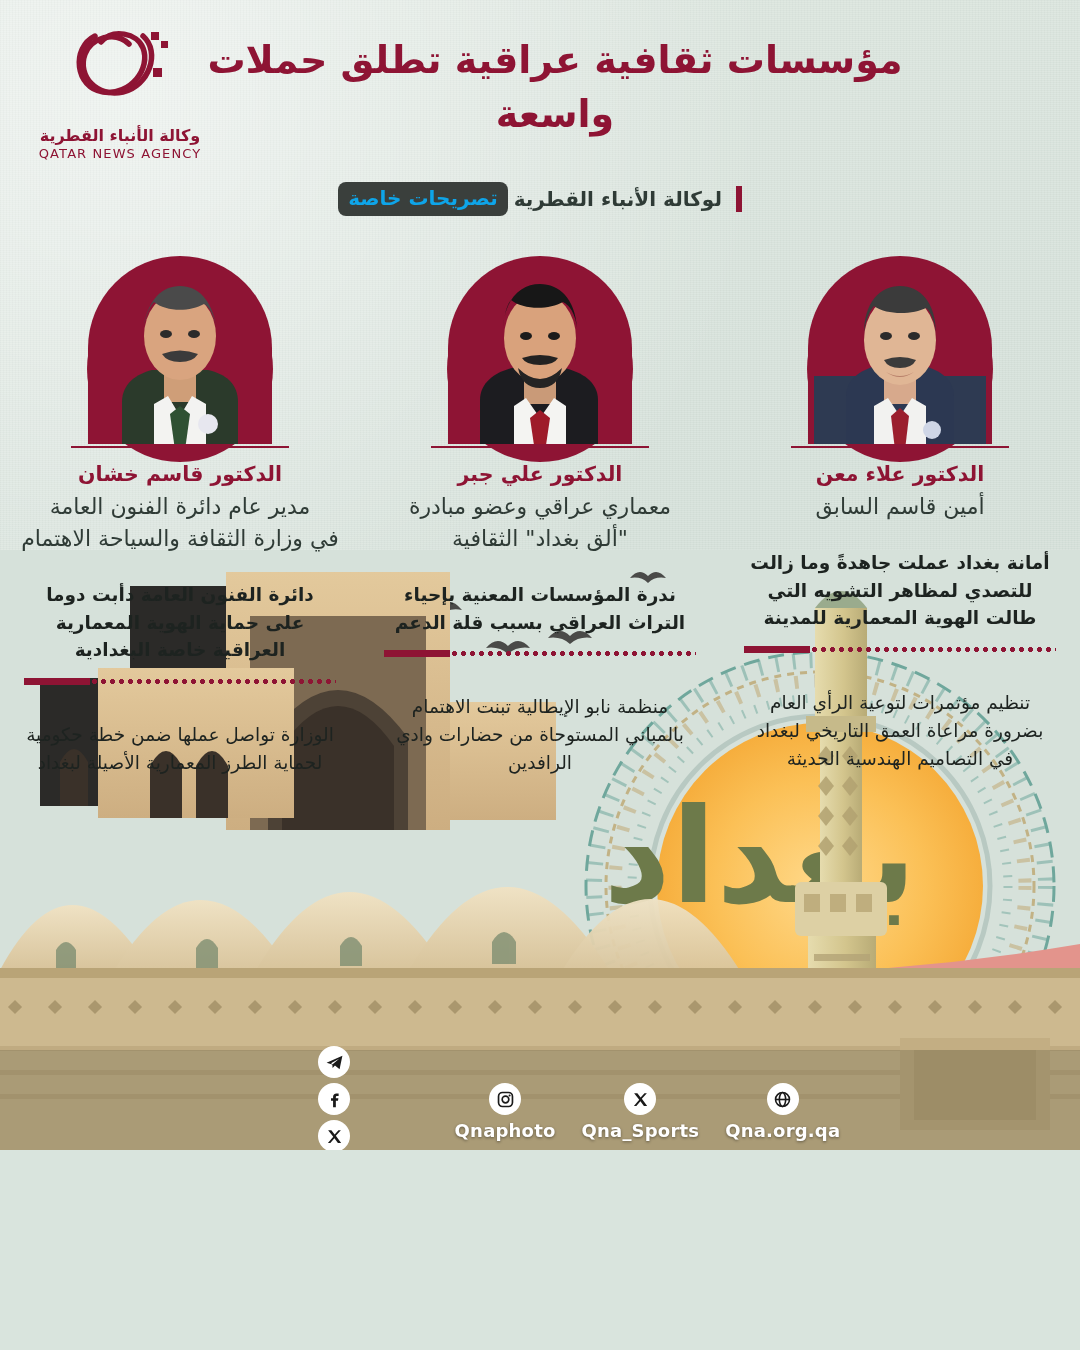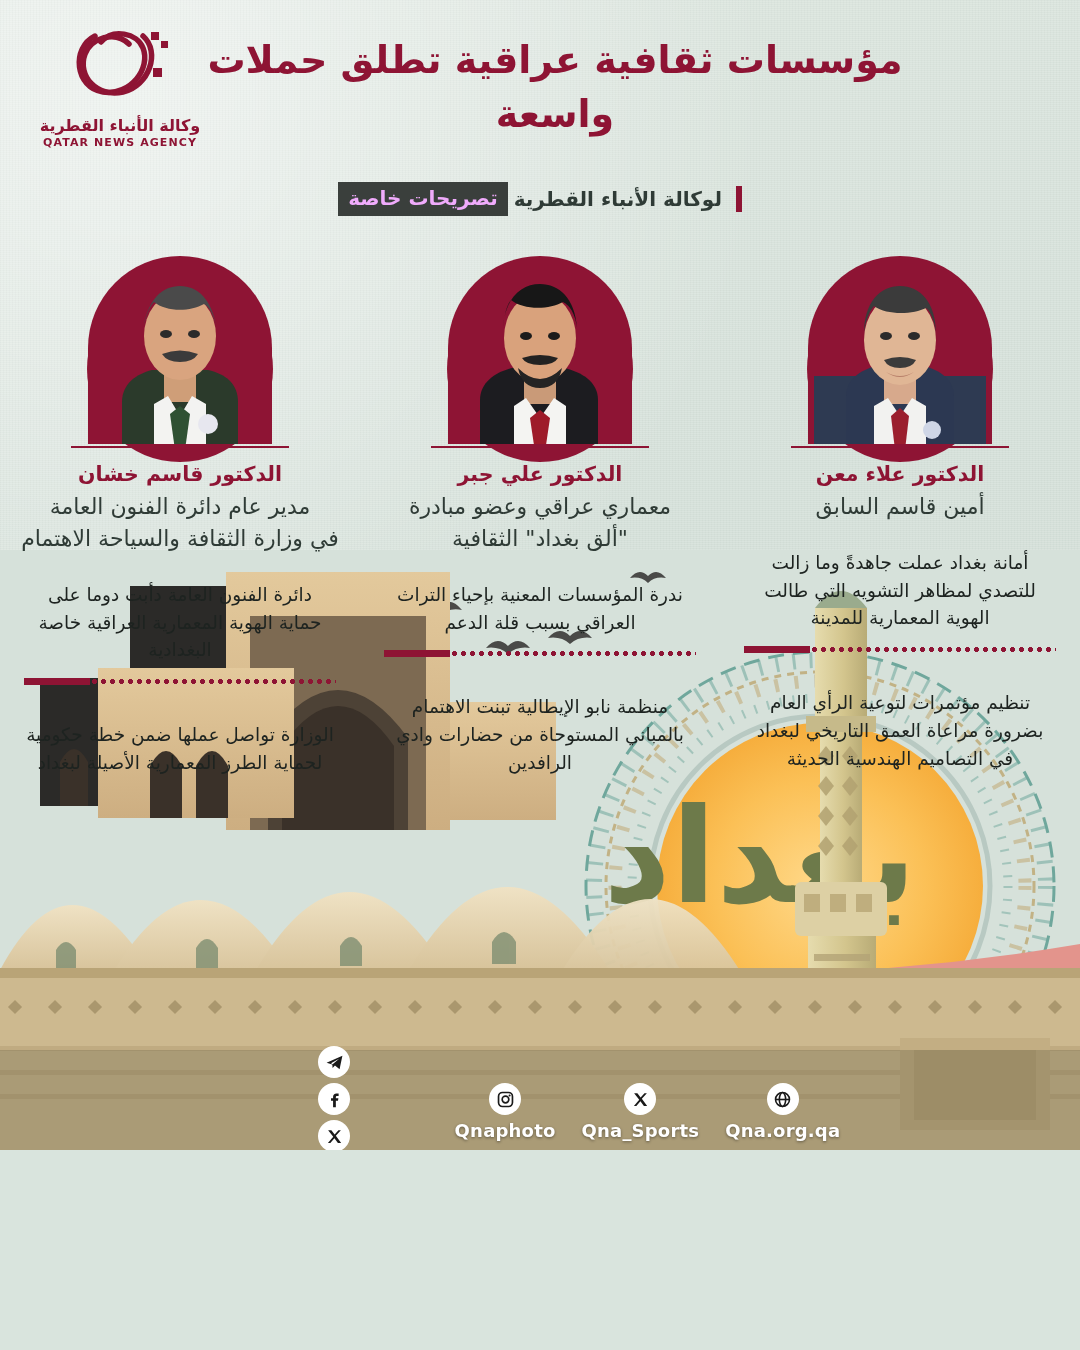"وكالة الأنباء القطرية" .logo-ar { margin-top: 8px -> 18px }
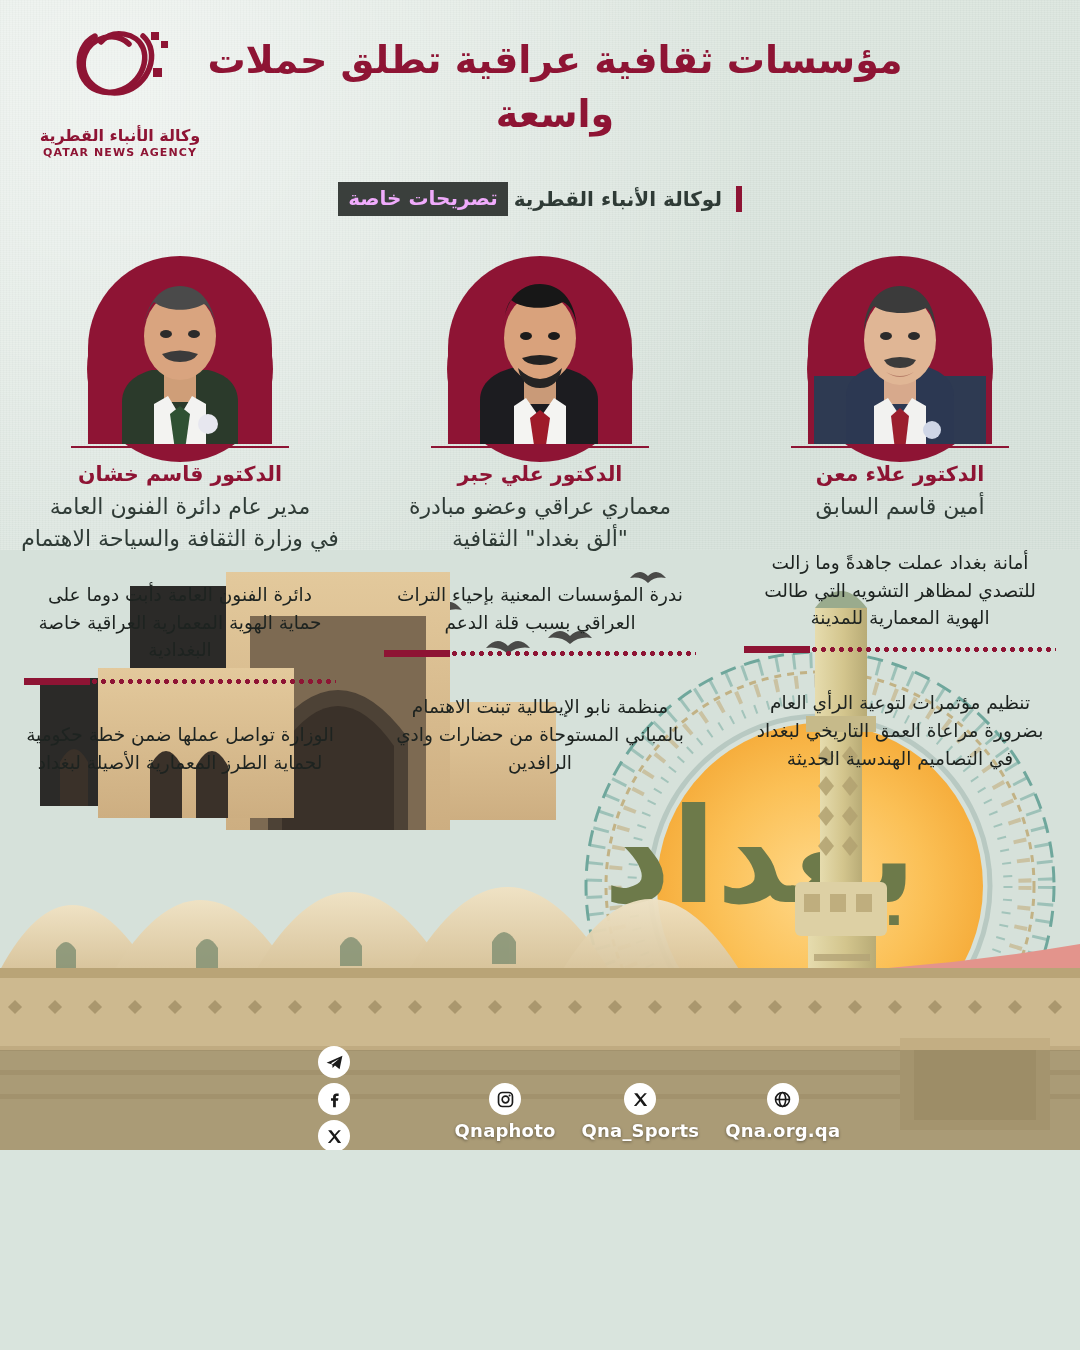"QATAR NEWS AGENCY" .logo-en { font-size: 11px -> 13px; font-weight: bold -> normal }
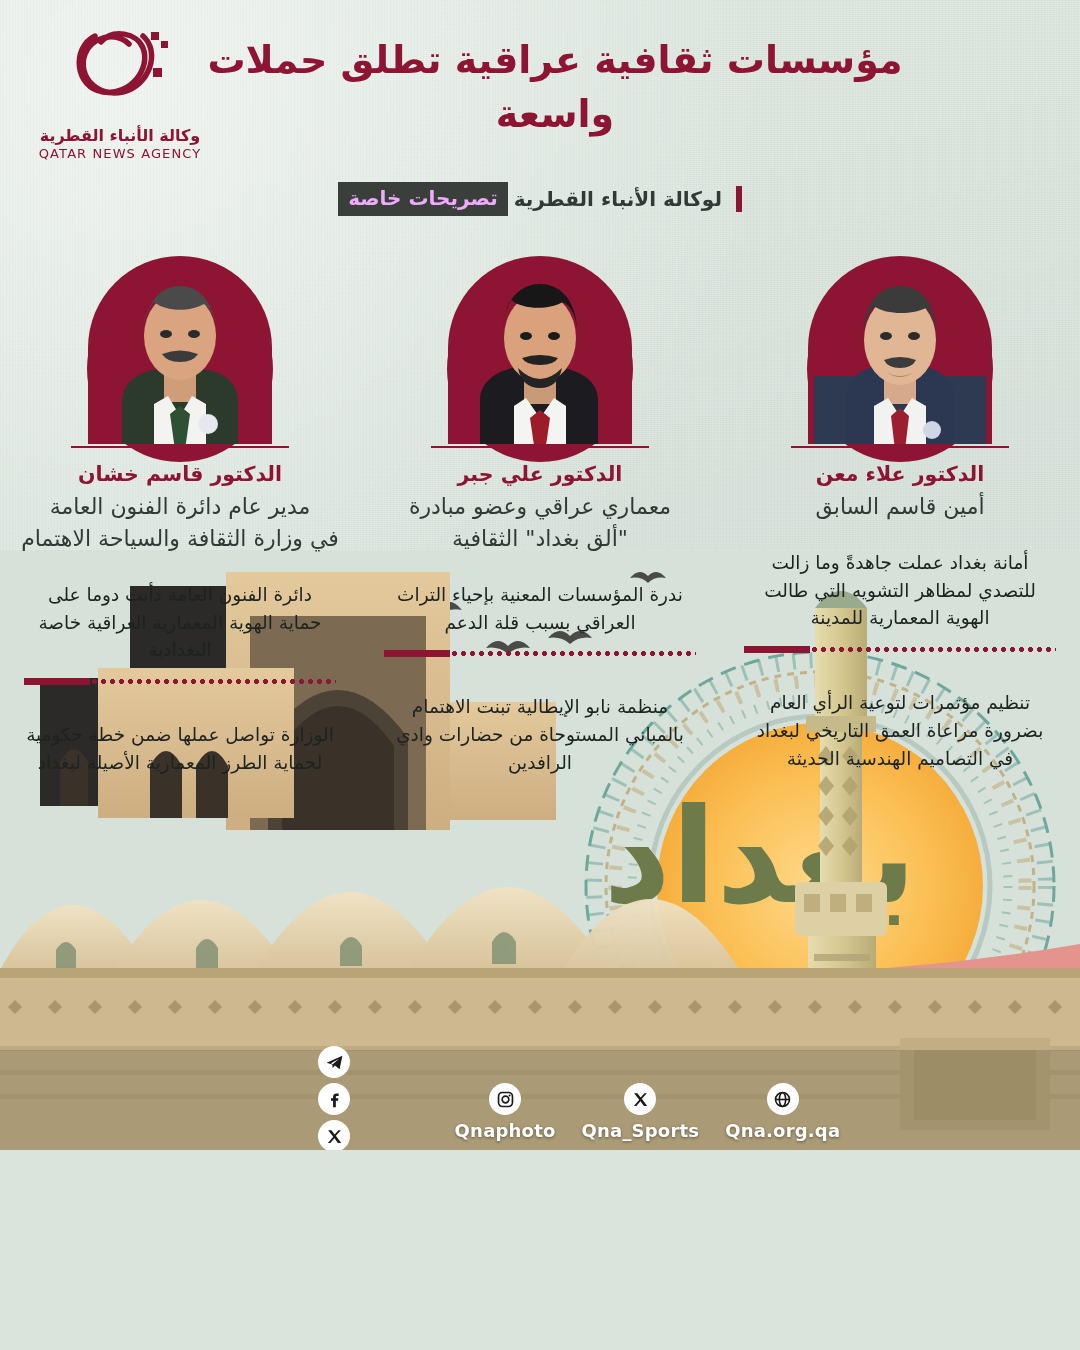"تصريحات خاصة" .sub-dark { border-radius: none -> 8px; color: #f0abfc -> #0ea5e9 }
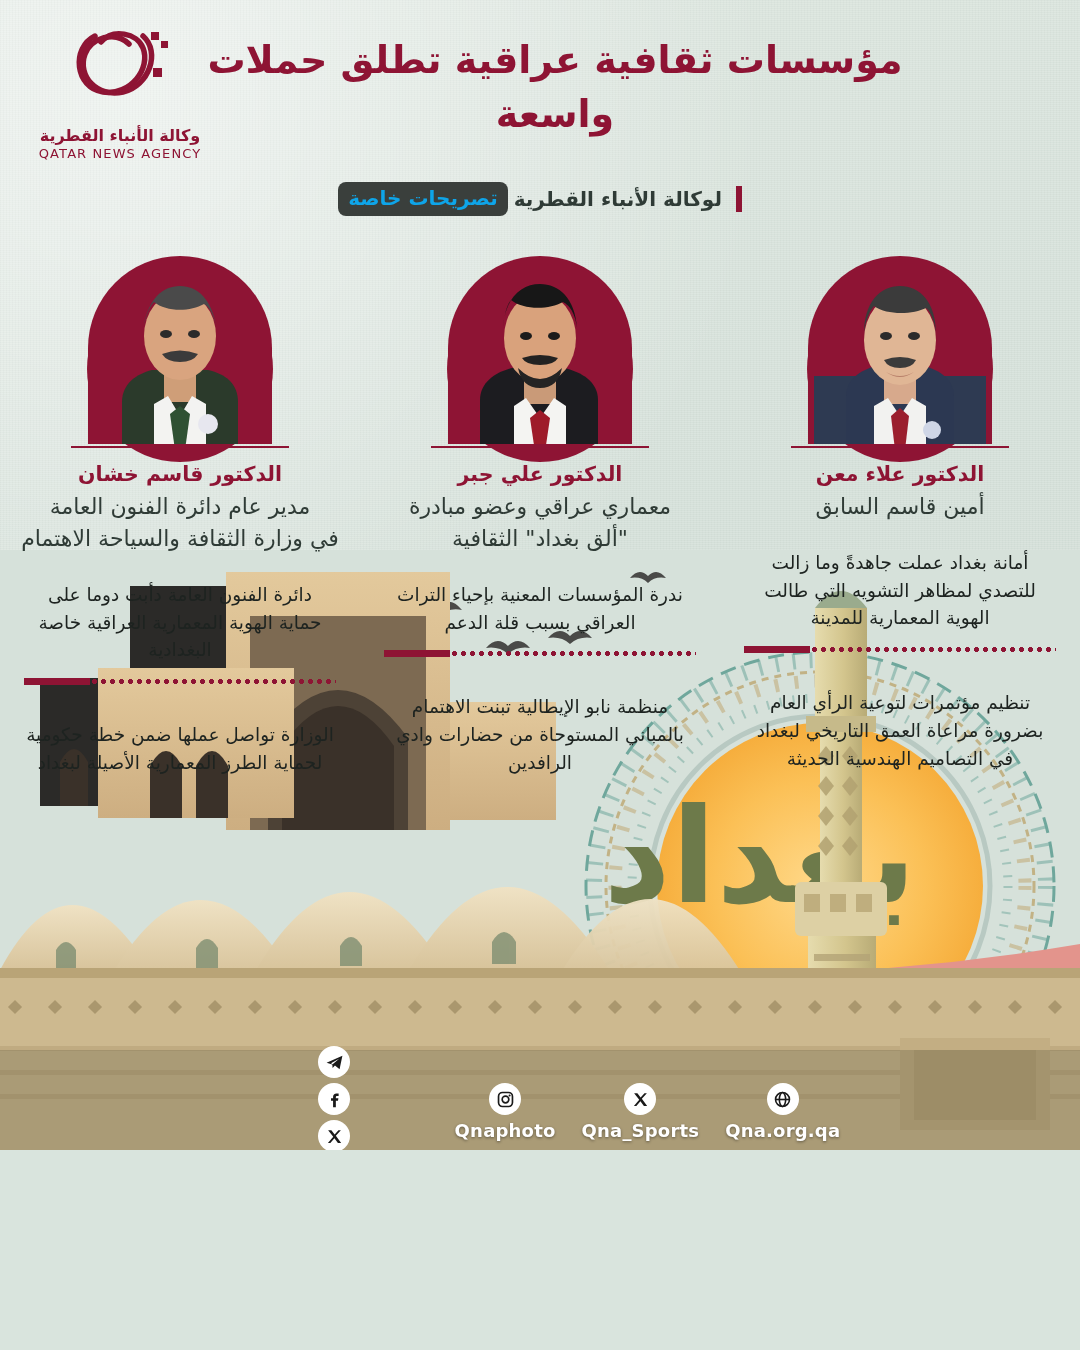"أمانة بغداد عملت جاهدةً وما" .q1 { font-weight: none -> bold }
